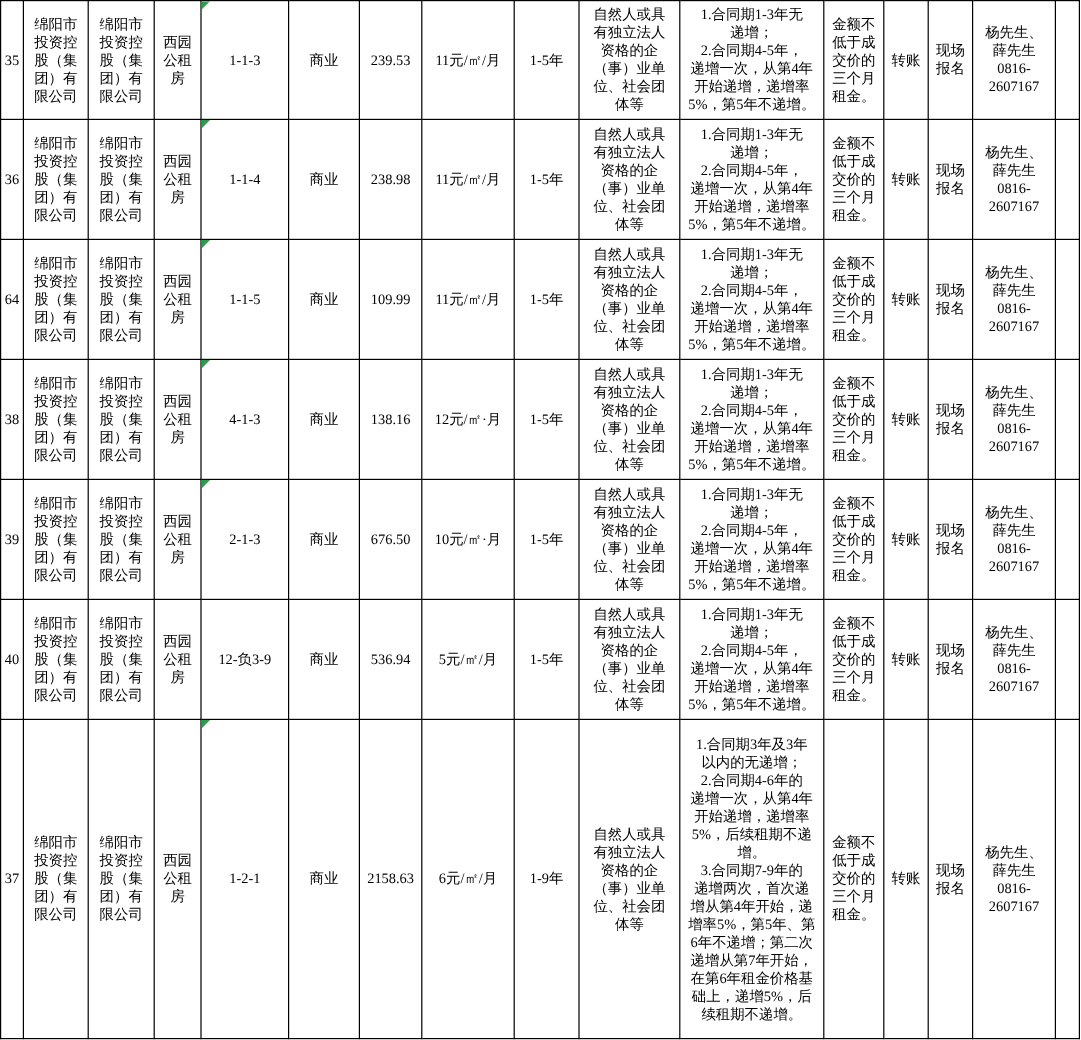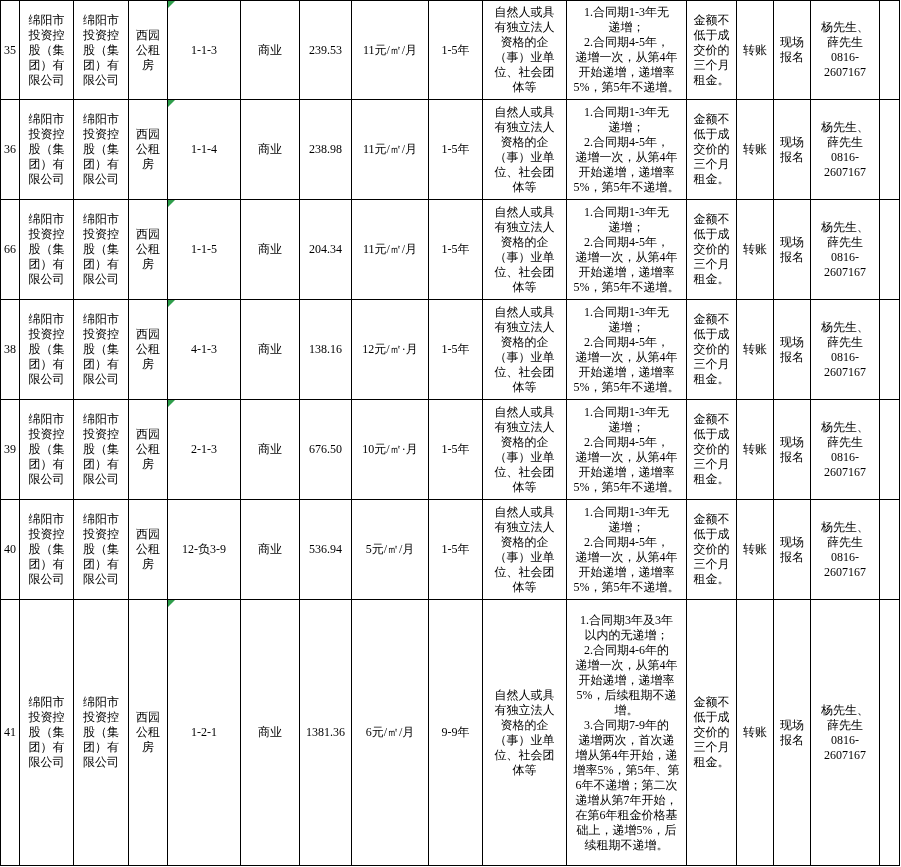"66" td { text: 66 -> 64 }
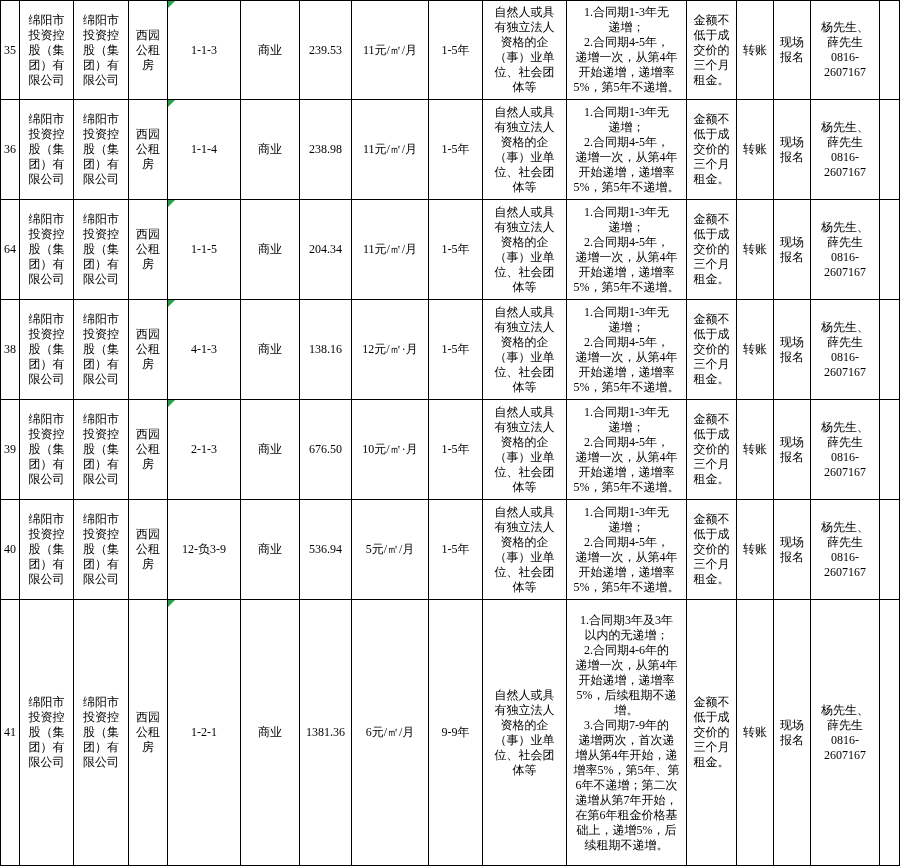"204.34" td { text: 204.34 -> 109.99 }
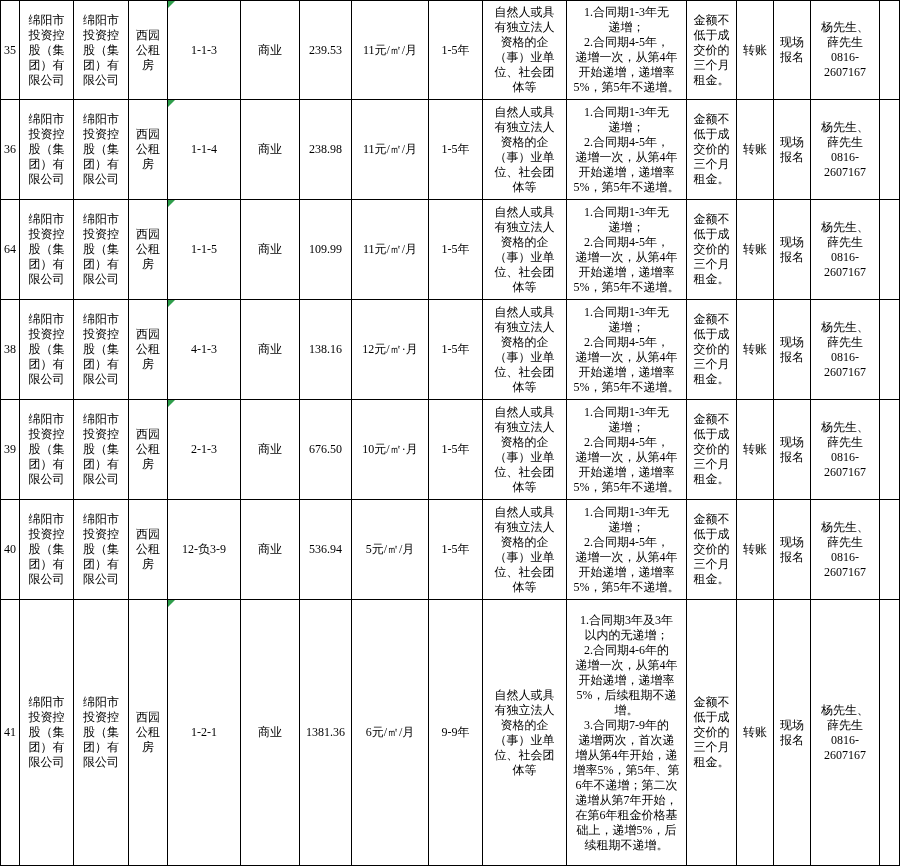"41" td { text: 41 -> 37 }
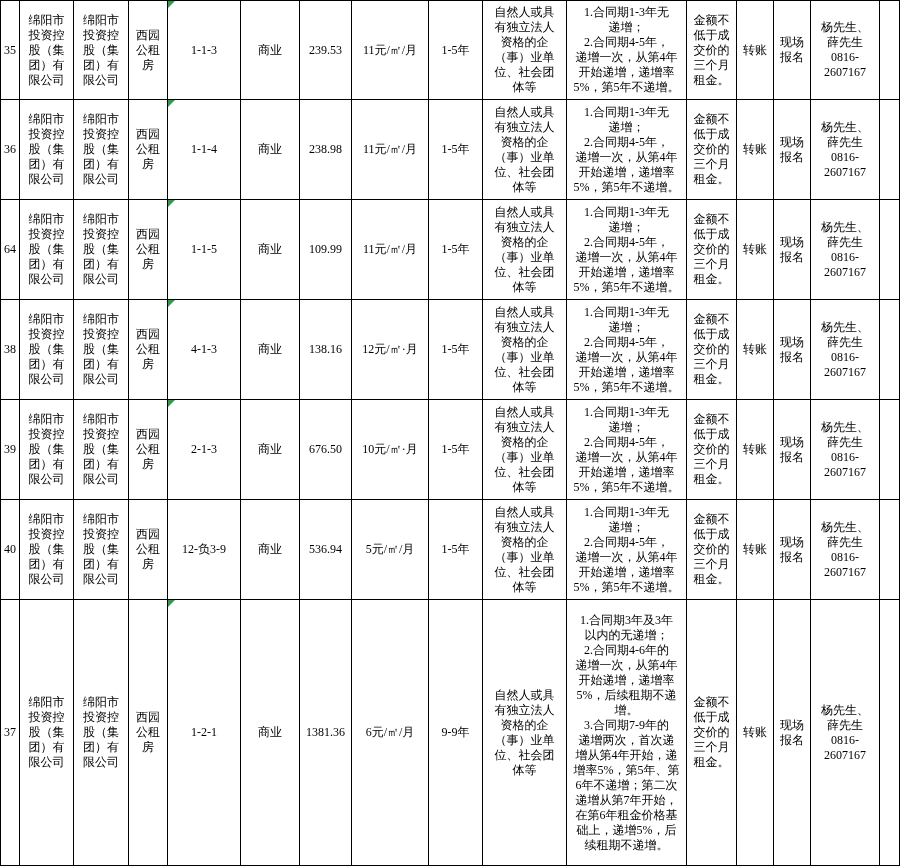"1381.36" td { text: 1381.36 -> 2158.63 }
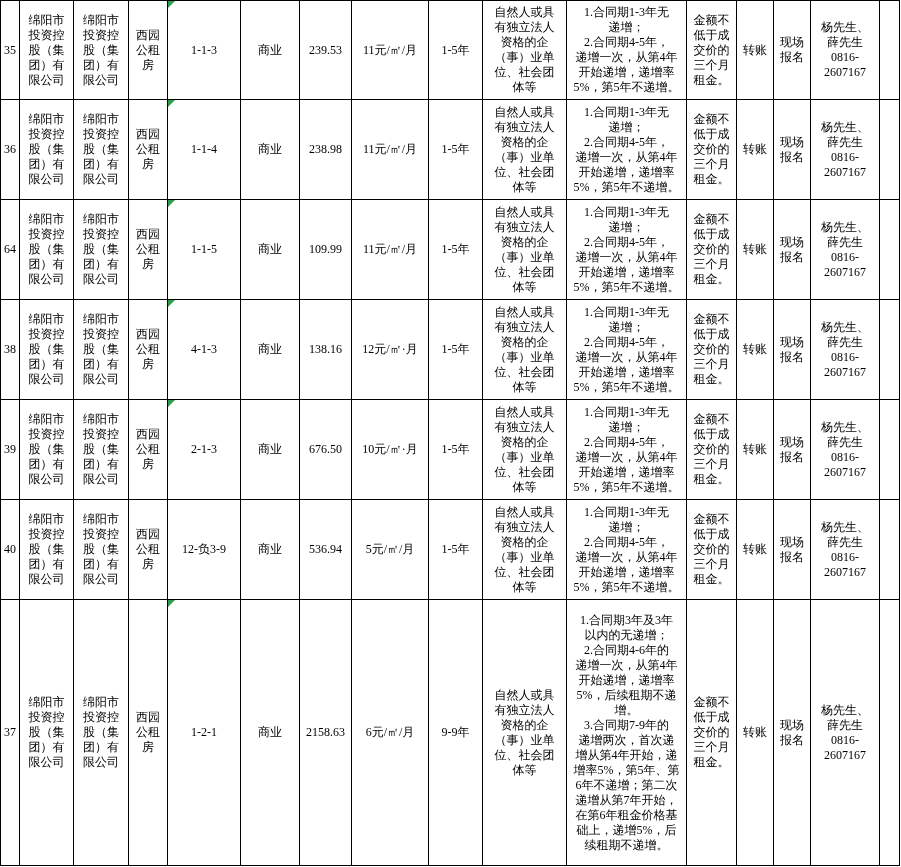"9-9年" td { text: 9-9 -> 1-9 }
